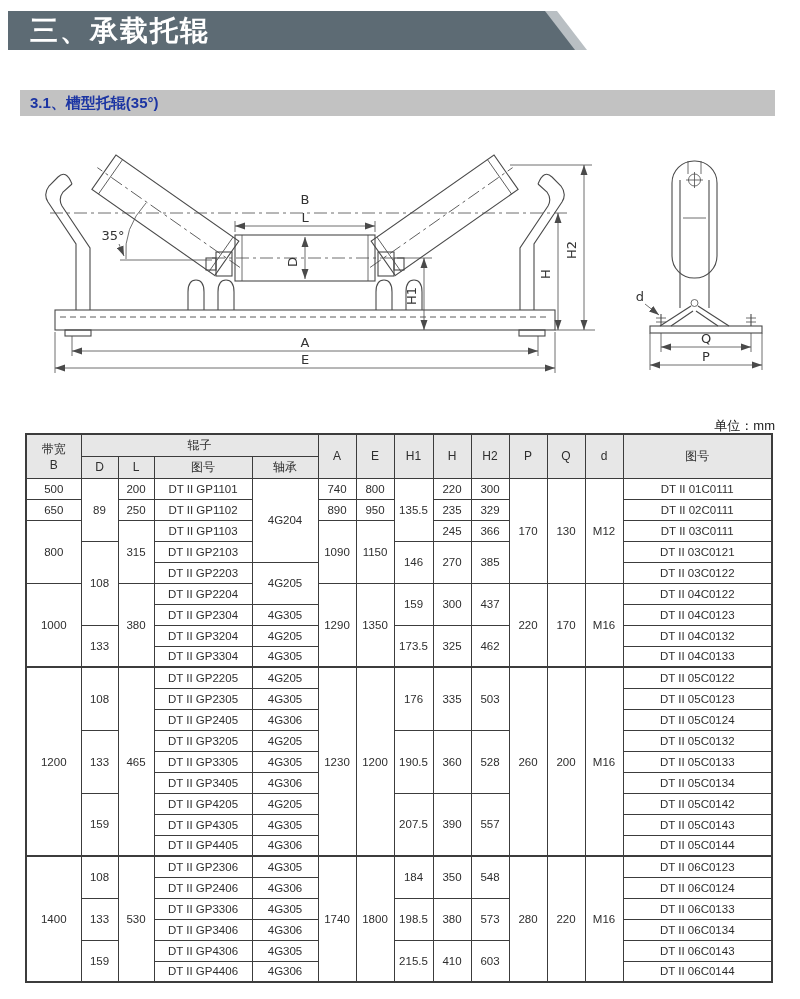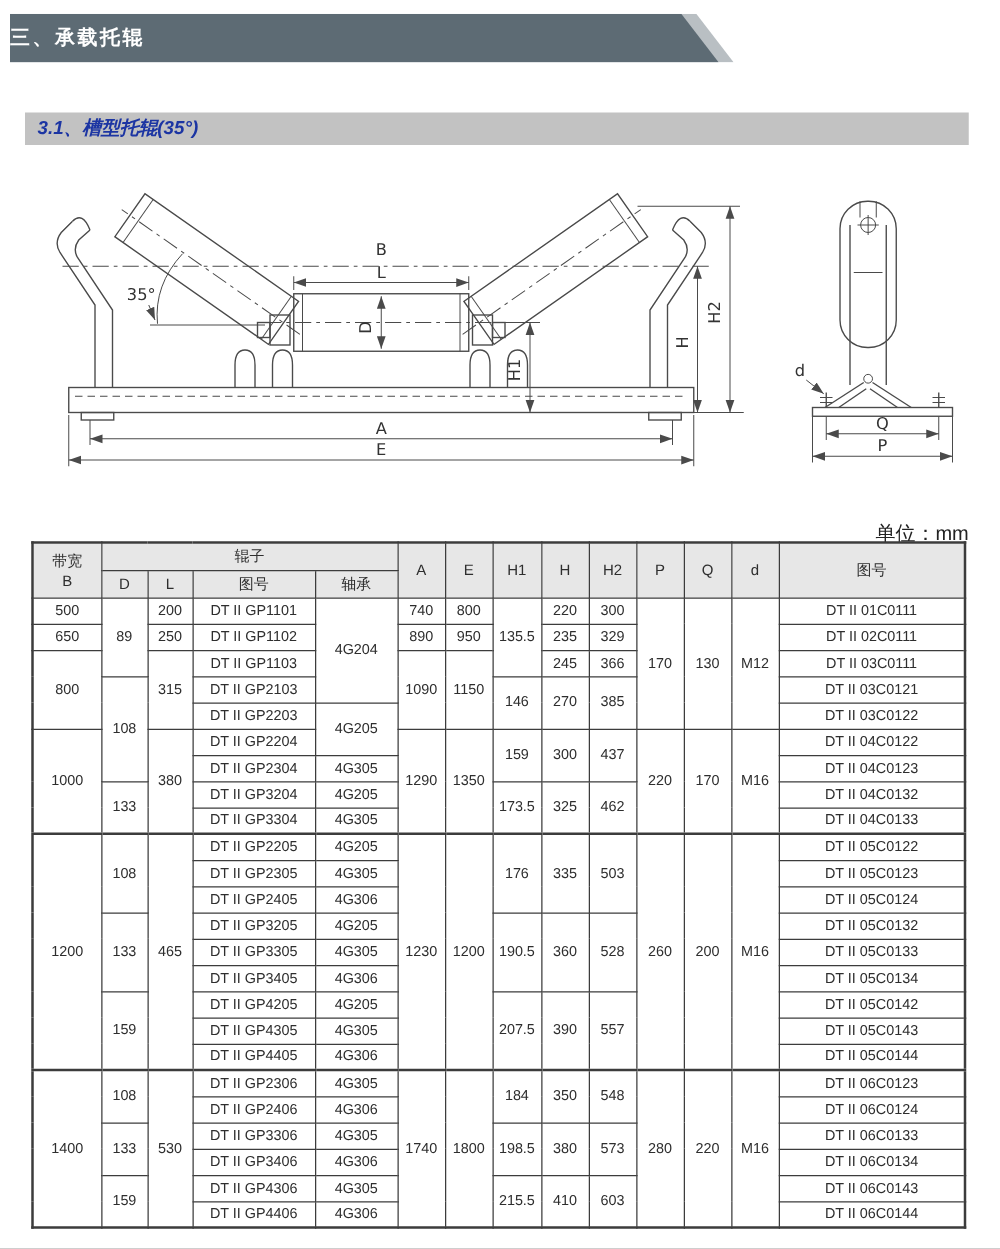"三、承载托辊" .banner span { font-size: 16px -> 28px; padding-left: none -> 22px }
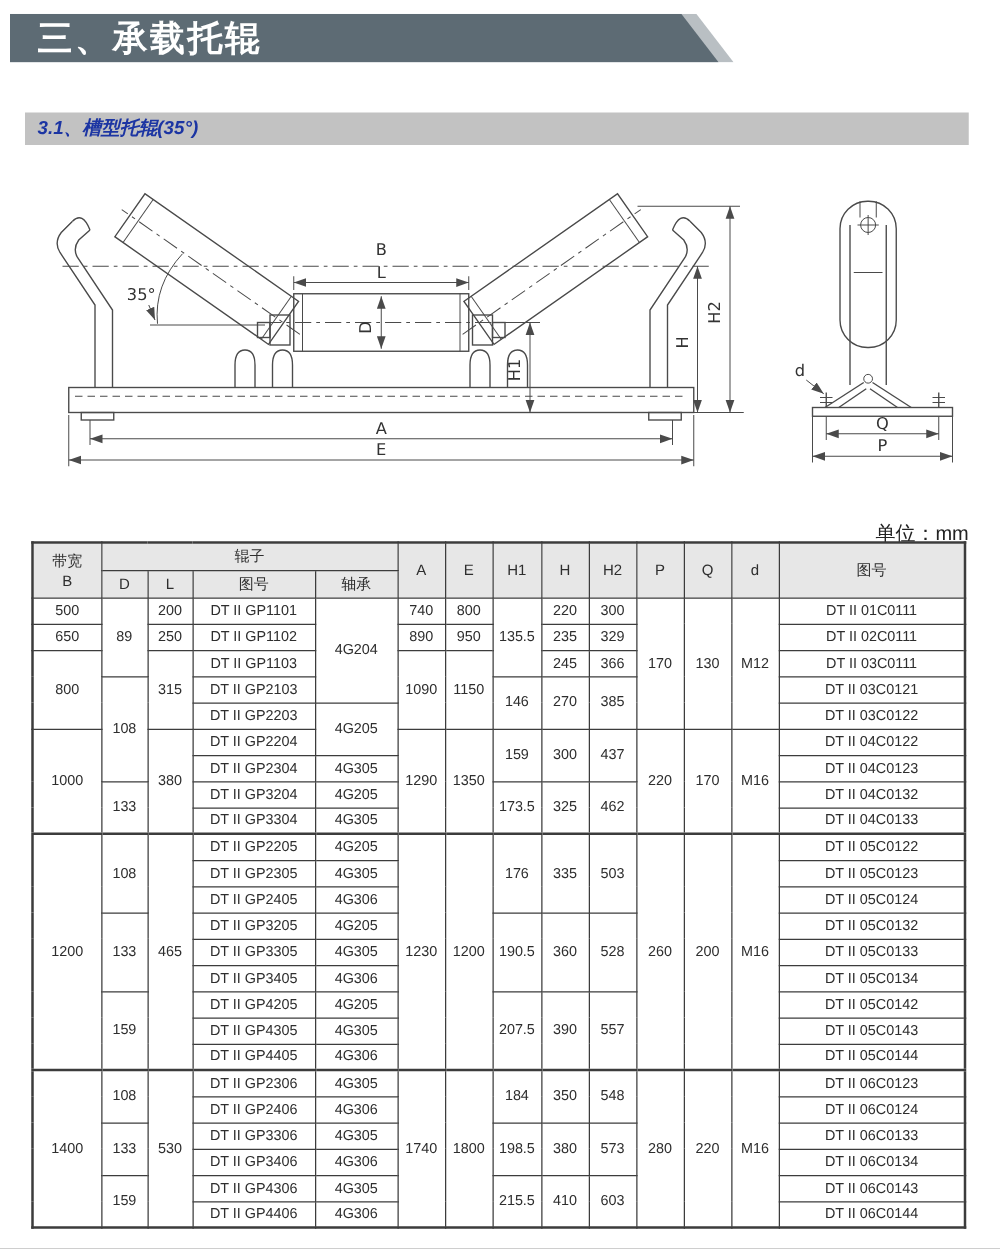"3.1、槽型托辊(35°)" .section-bar span { font-style: italic -> none }
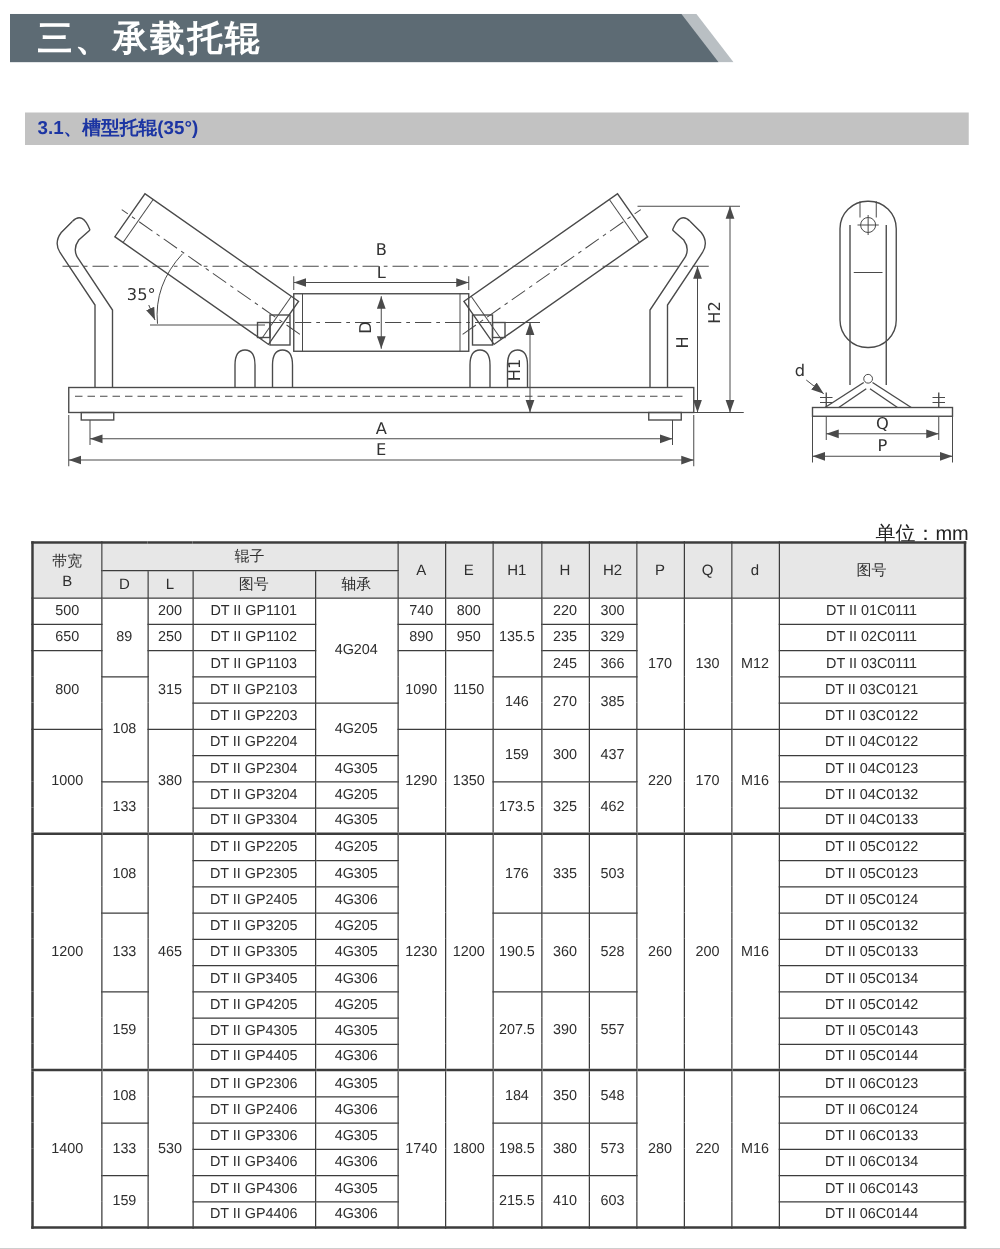"单位：mm" .unit-row { font-size: 16px -> 13px }
